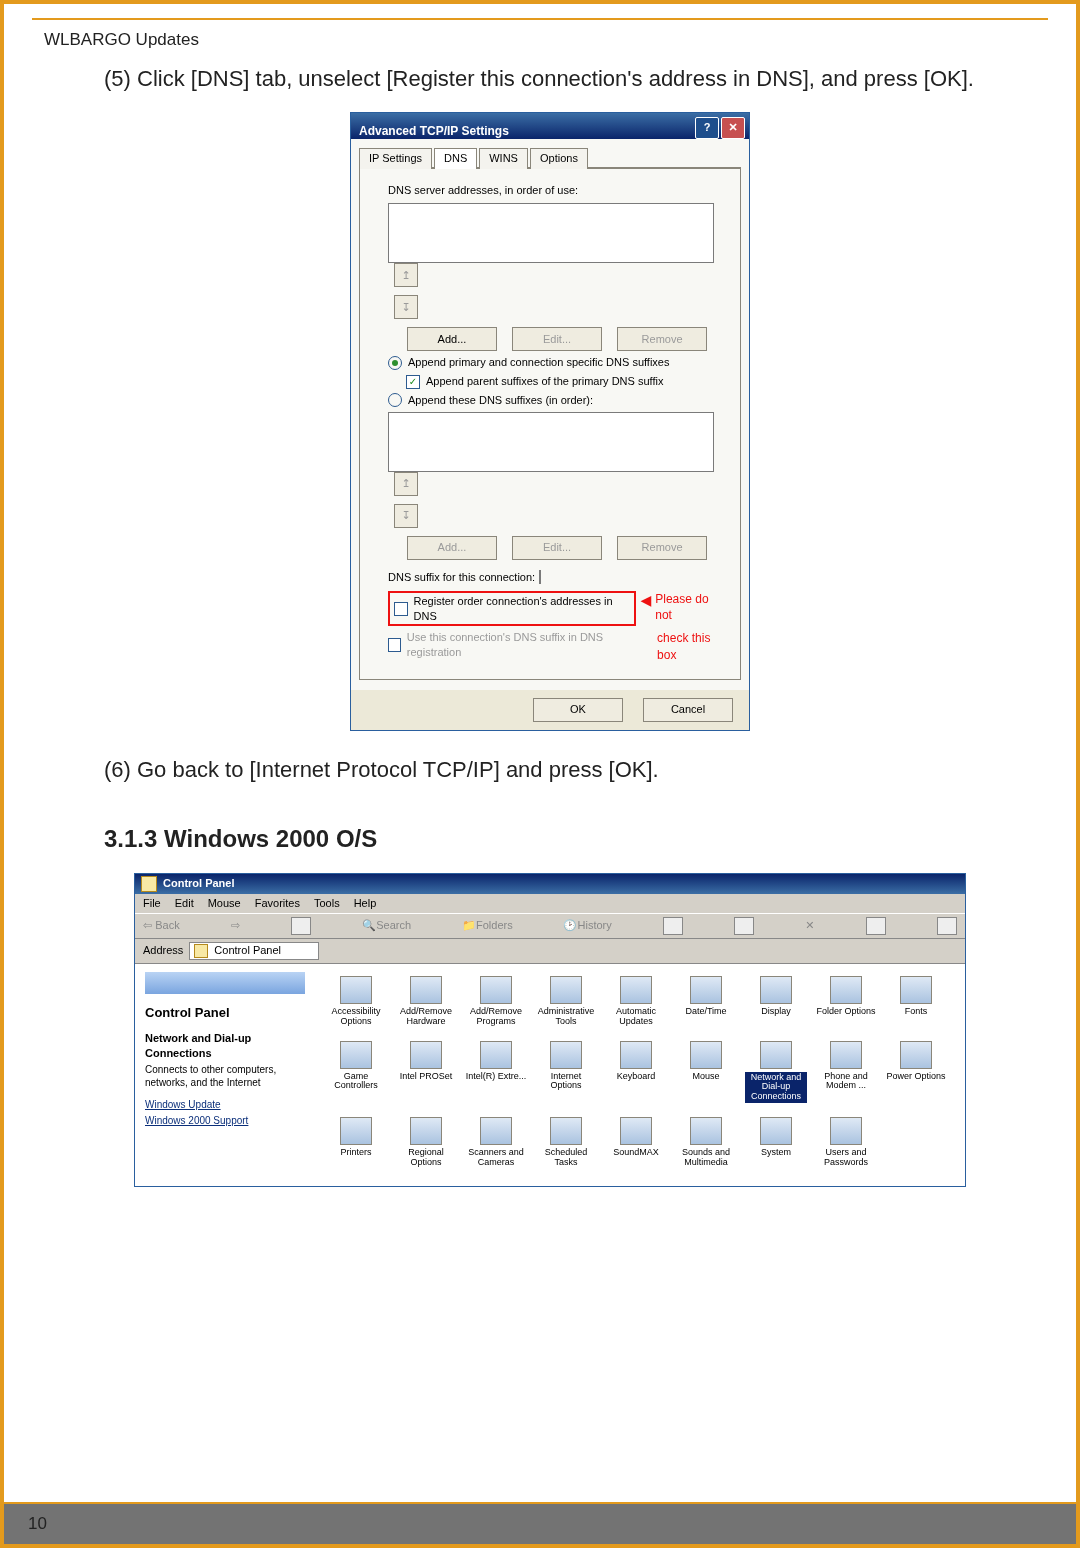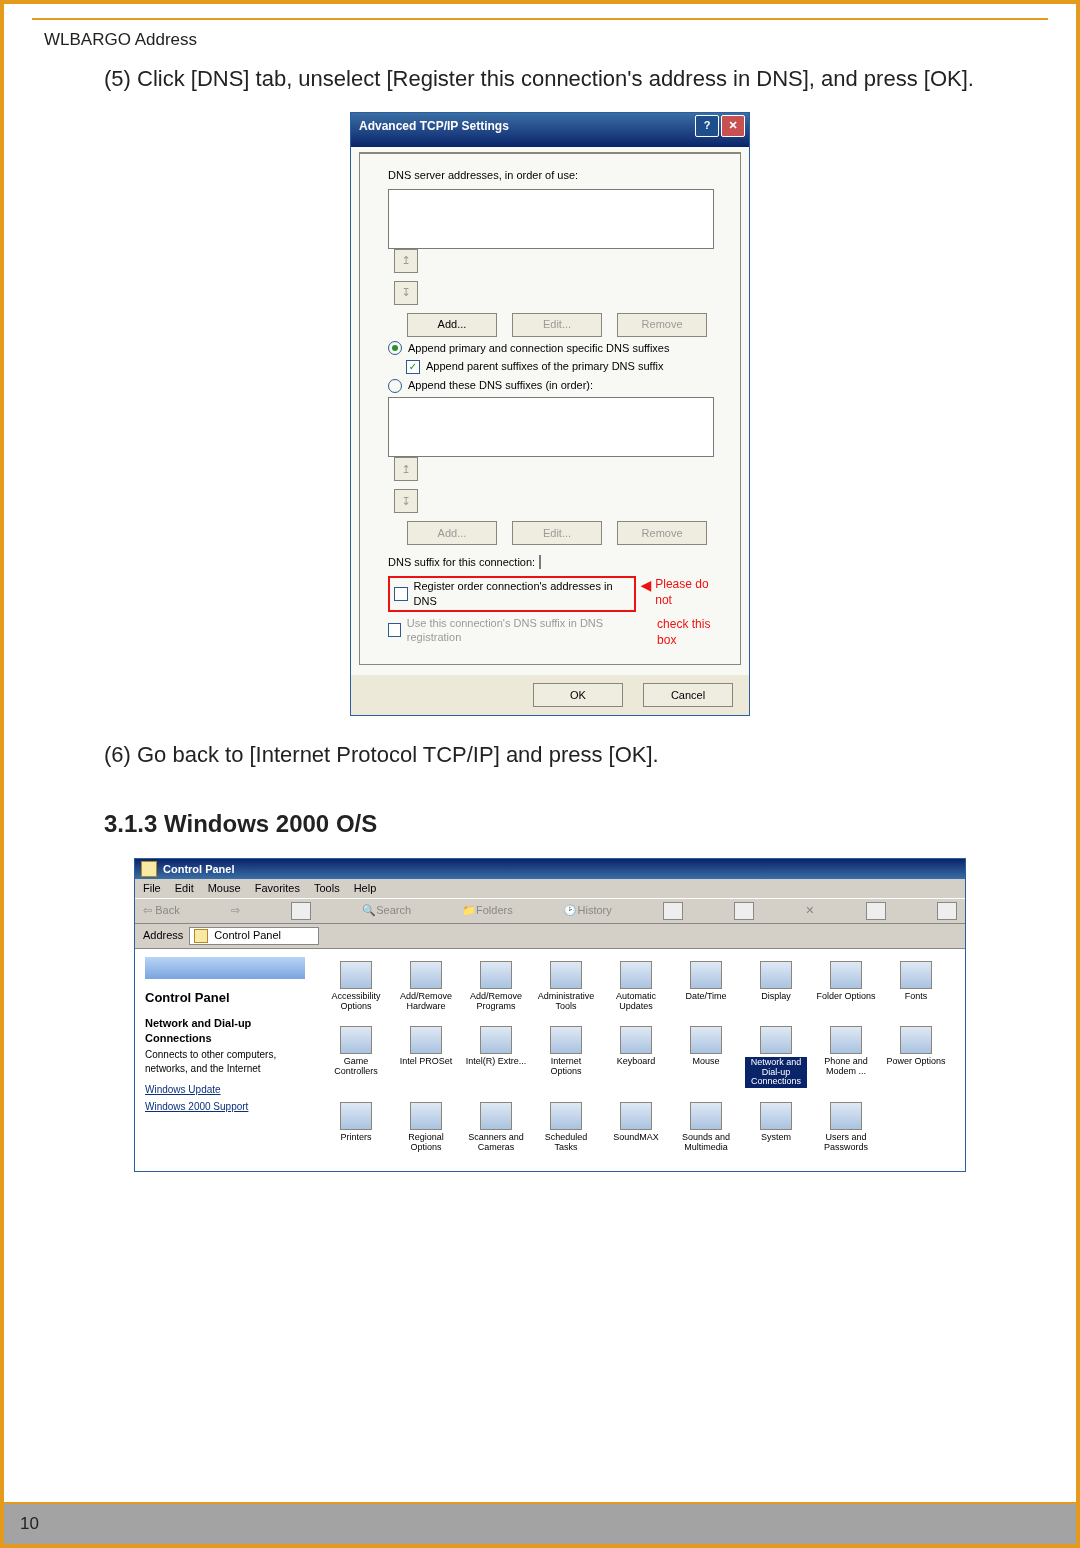"WLBARGO Address" div.header-label { text: Address -> Updates }
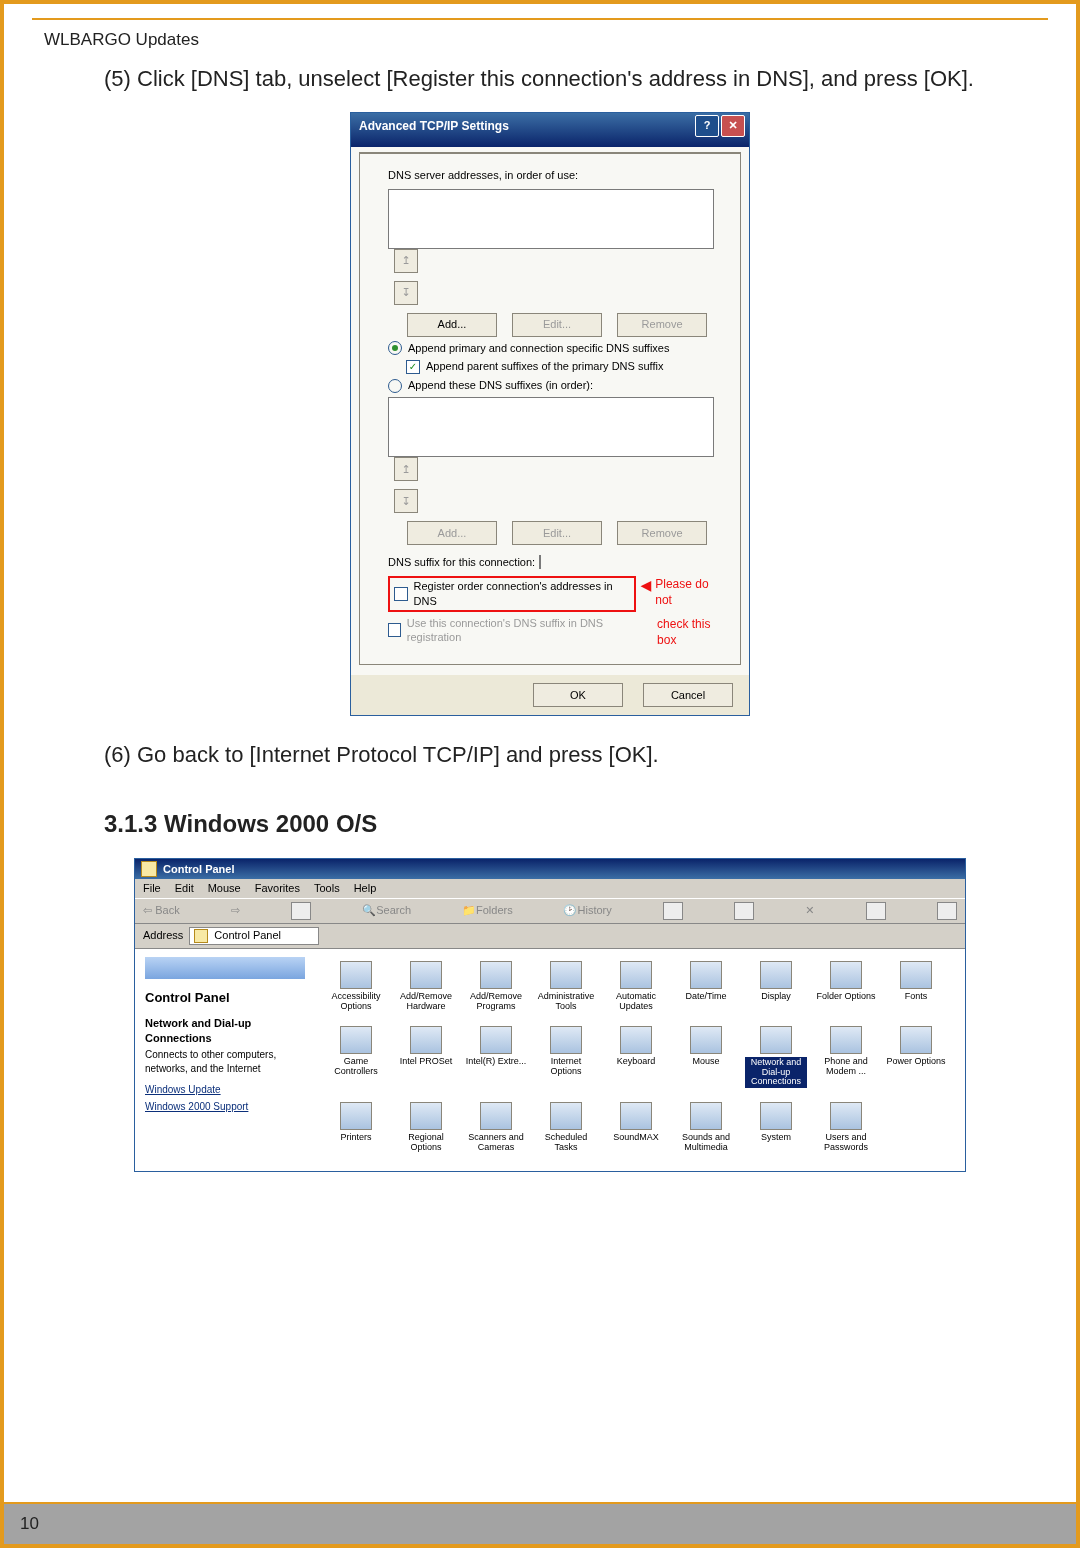"Advanced TCP/IP Settings" .xp-titlebar { align-items: center -> flex-end; padding: 0 4px 8px 8px -> 0 4px 0 8px }
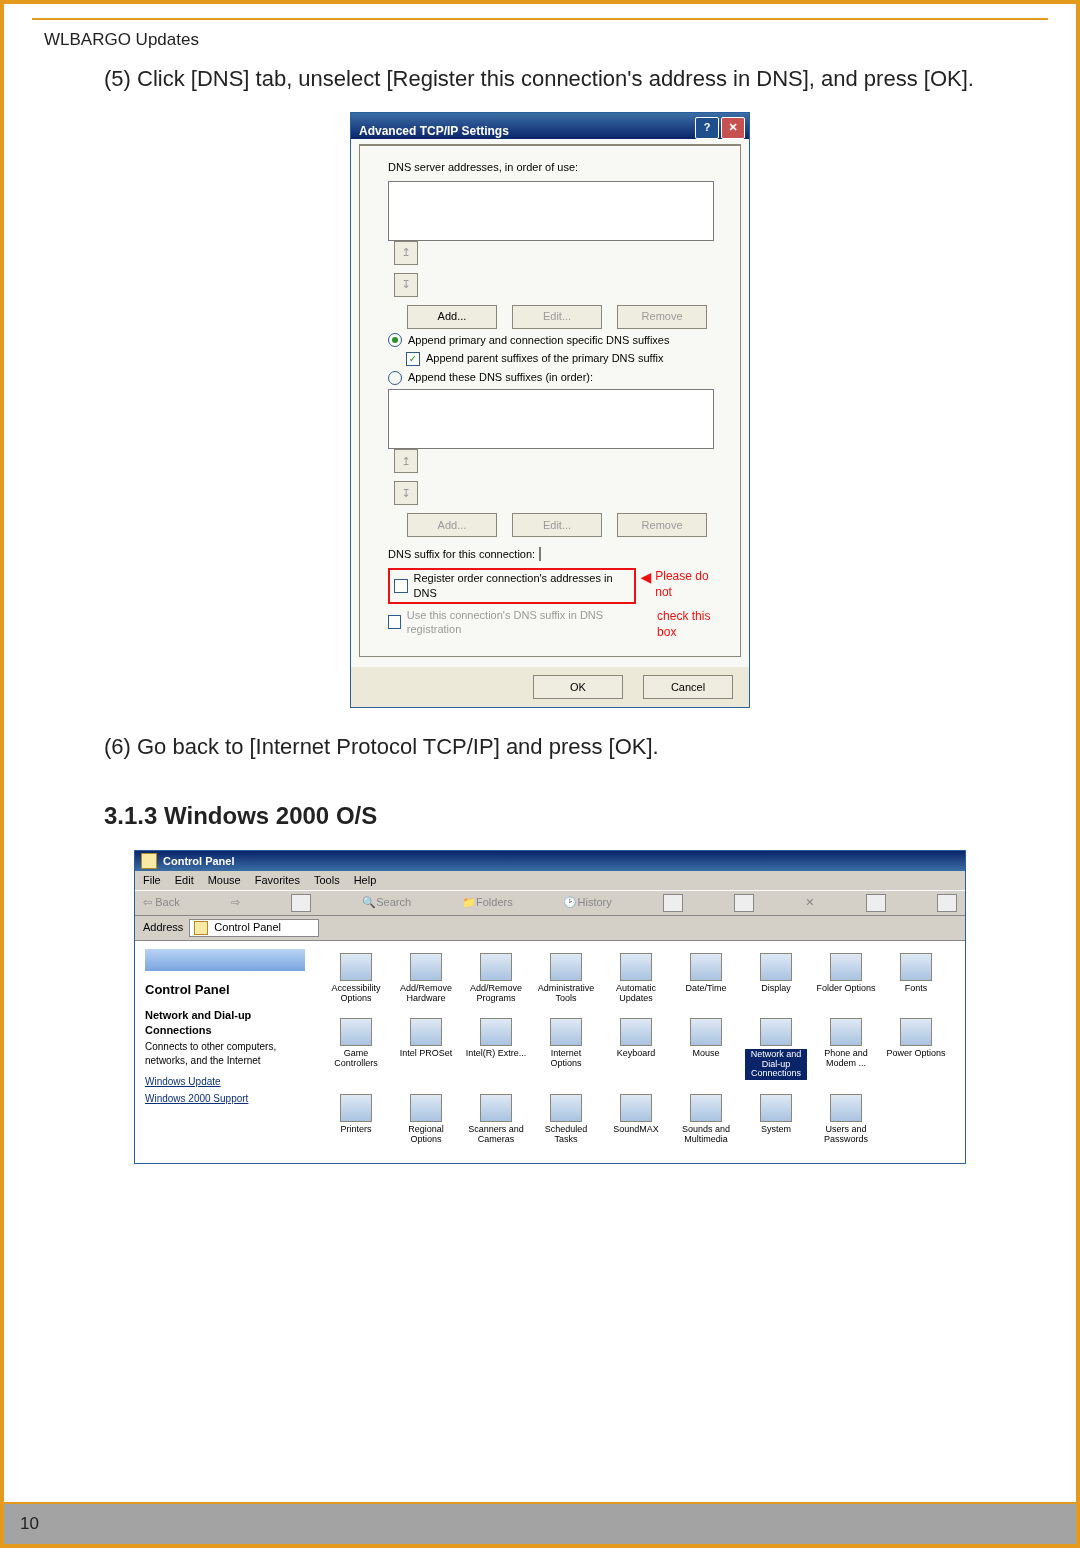"IP Settings" div.xp-tabs { html: none -> <div> <span>IP Settings</span> <span>DNS</span> <span>WINS</span> <span>Options</span> </div> }
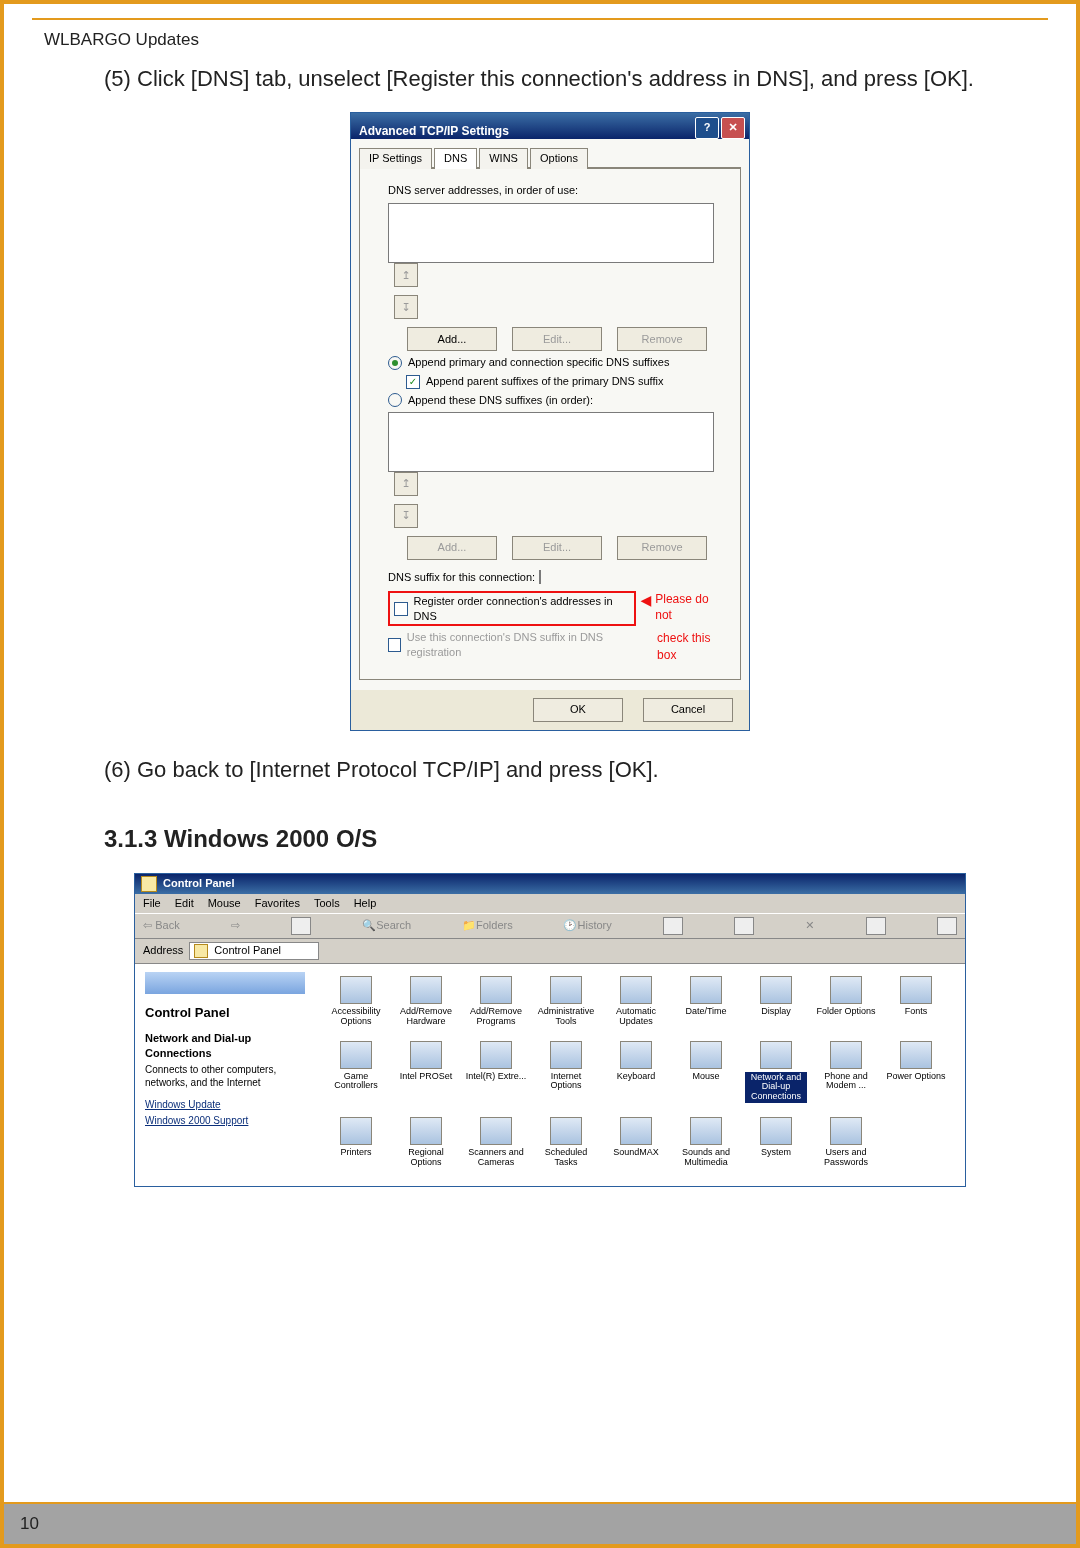"10" .page-footer { background: #a3a3a3 -> #737373; padding: 0 16px -> 0 24px }
